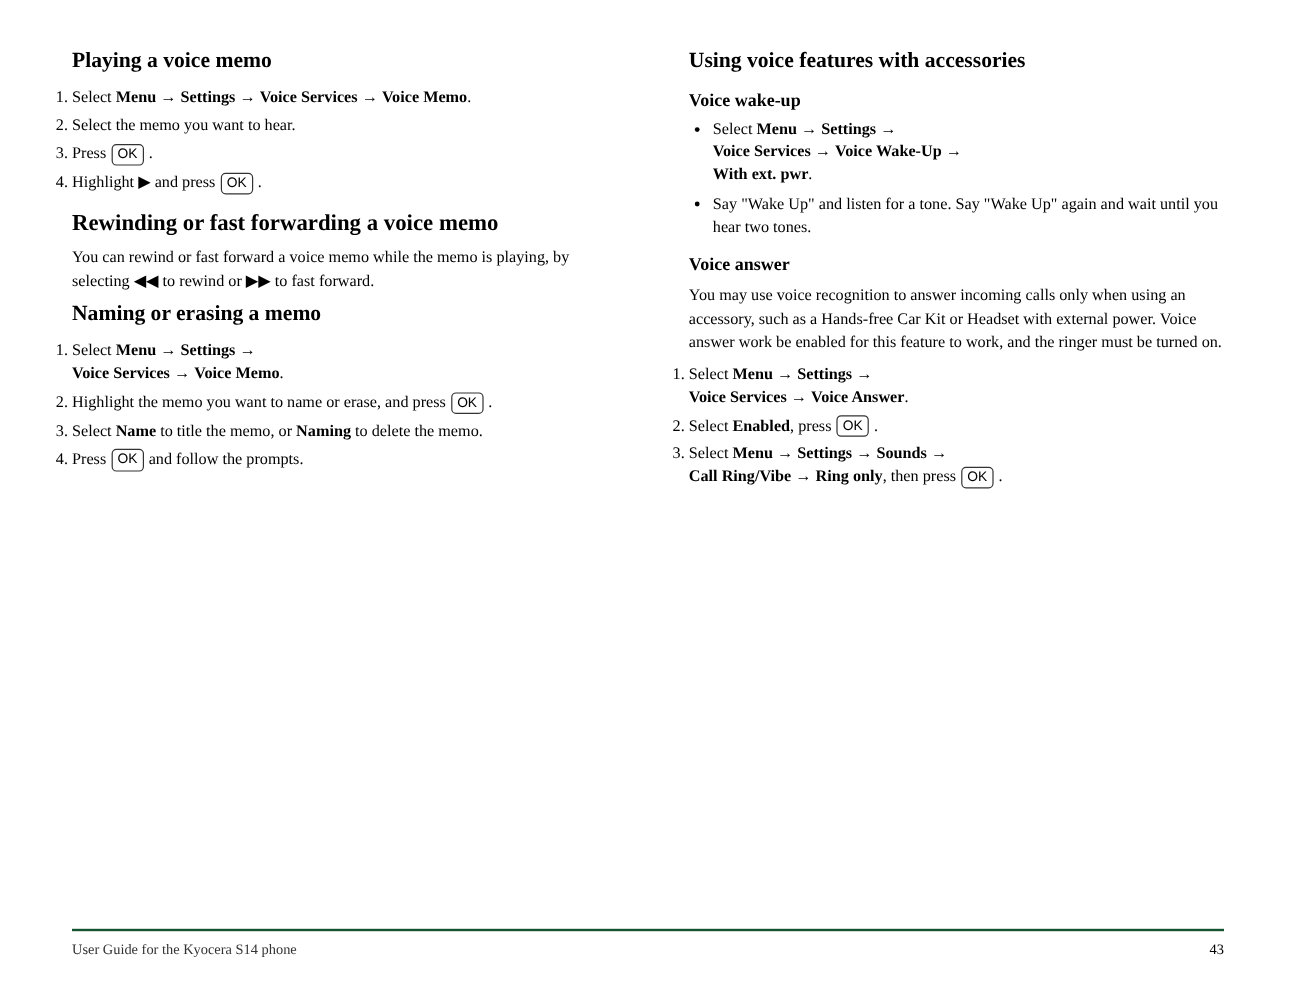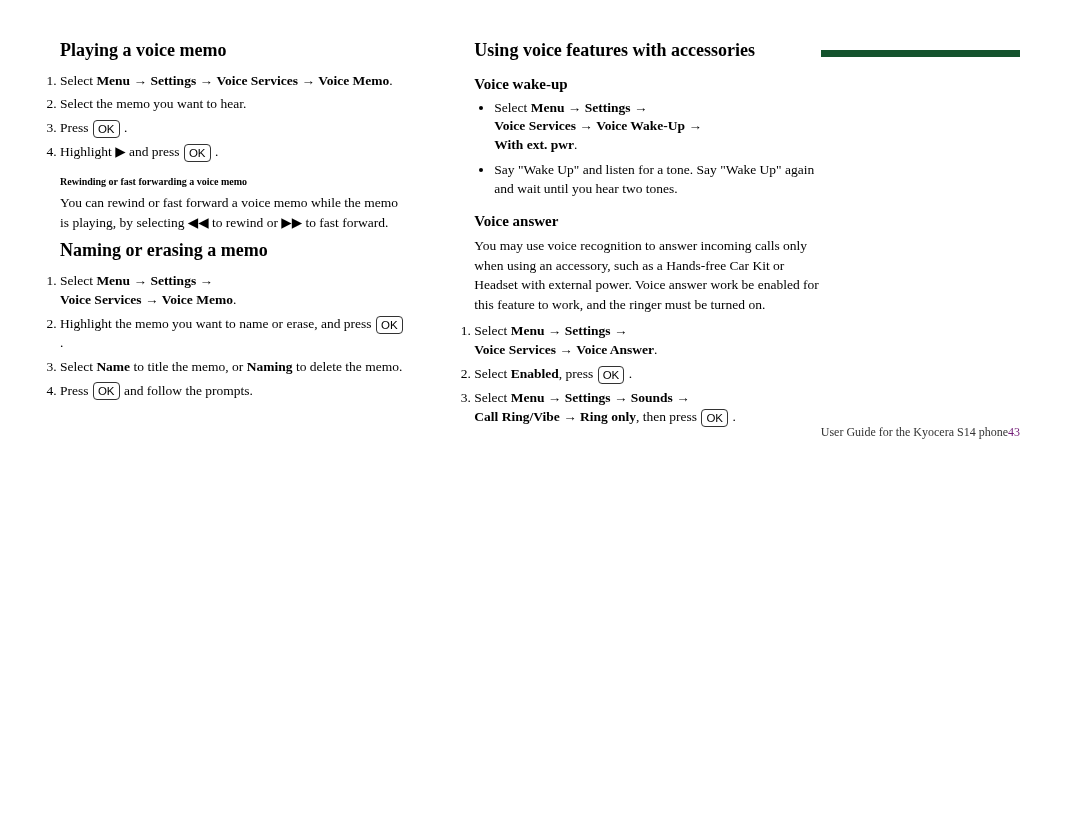"Playing a voice memo" .page { flex-direction: row -> column }
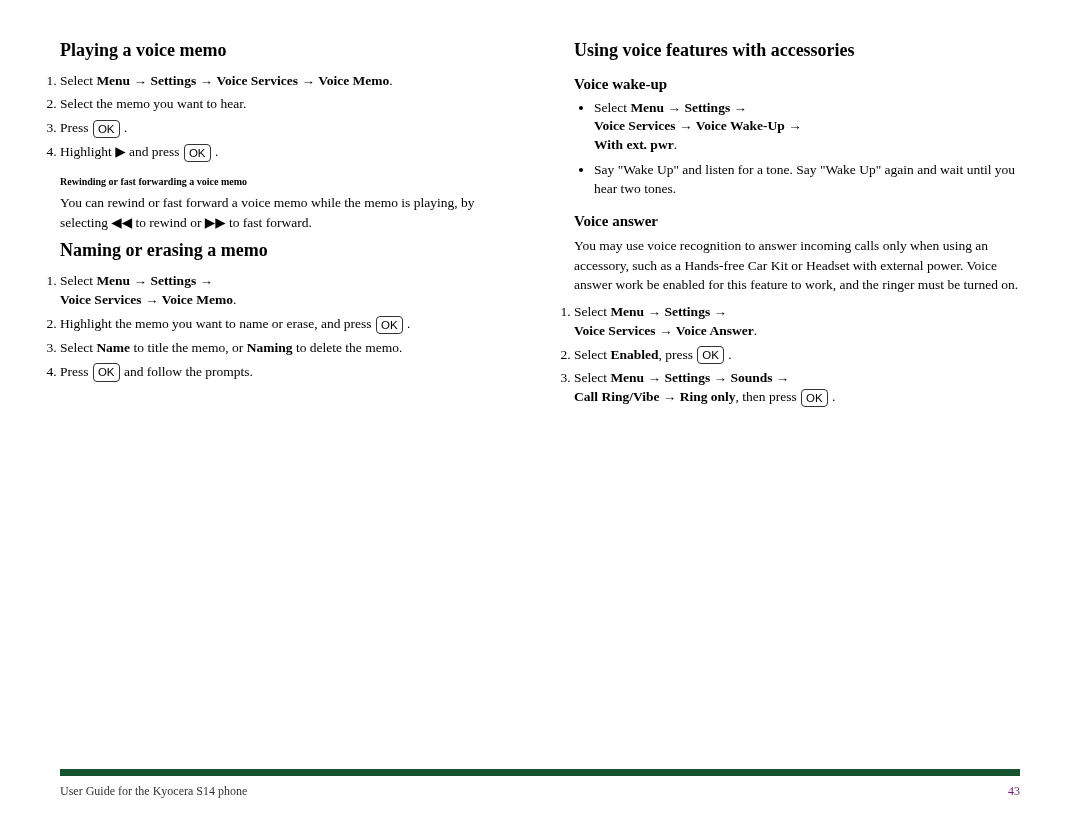"Rewinding or fast forwarding a" .sub-title-sm { font-size: 10px -> 19px }
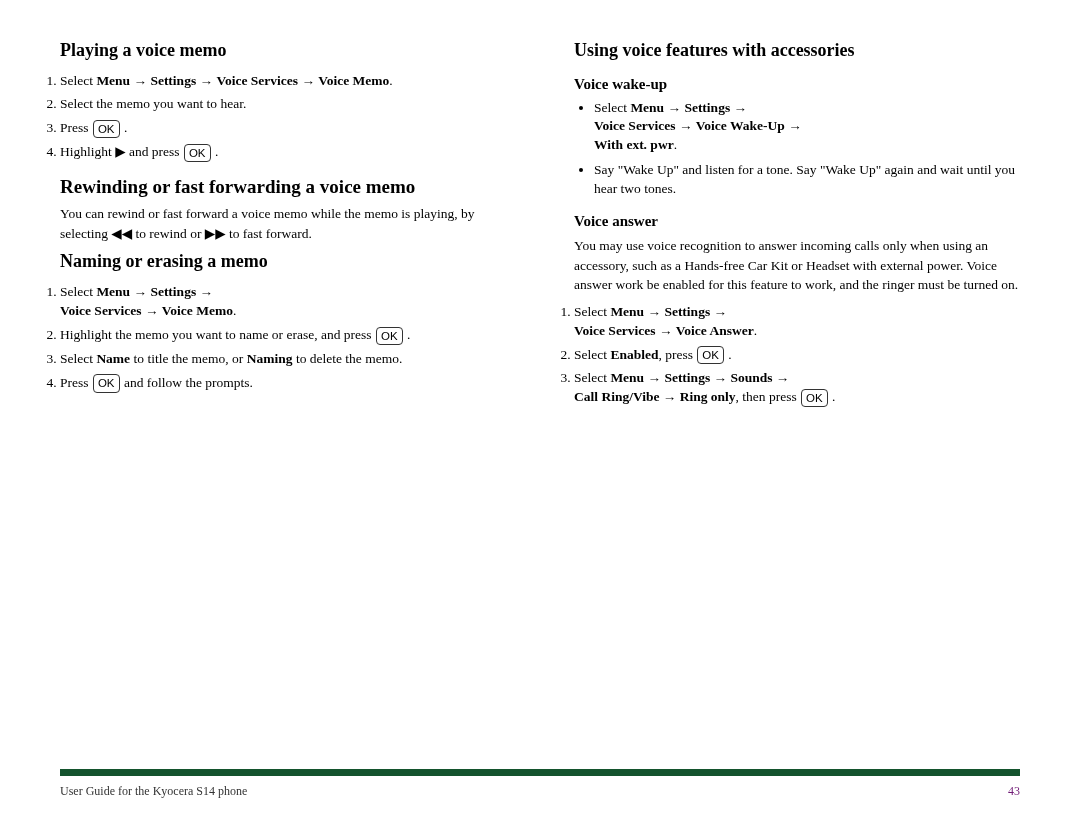"User Guide for the Kyocera" .footer { border-top: 7px solid #14532d -> 2px solid #14532d }
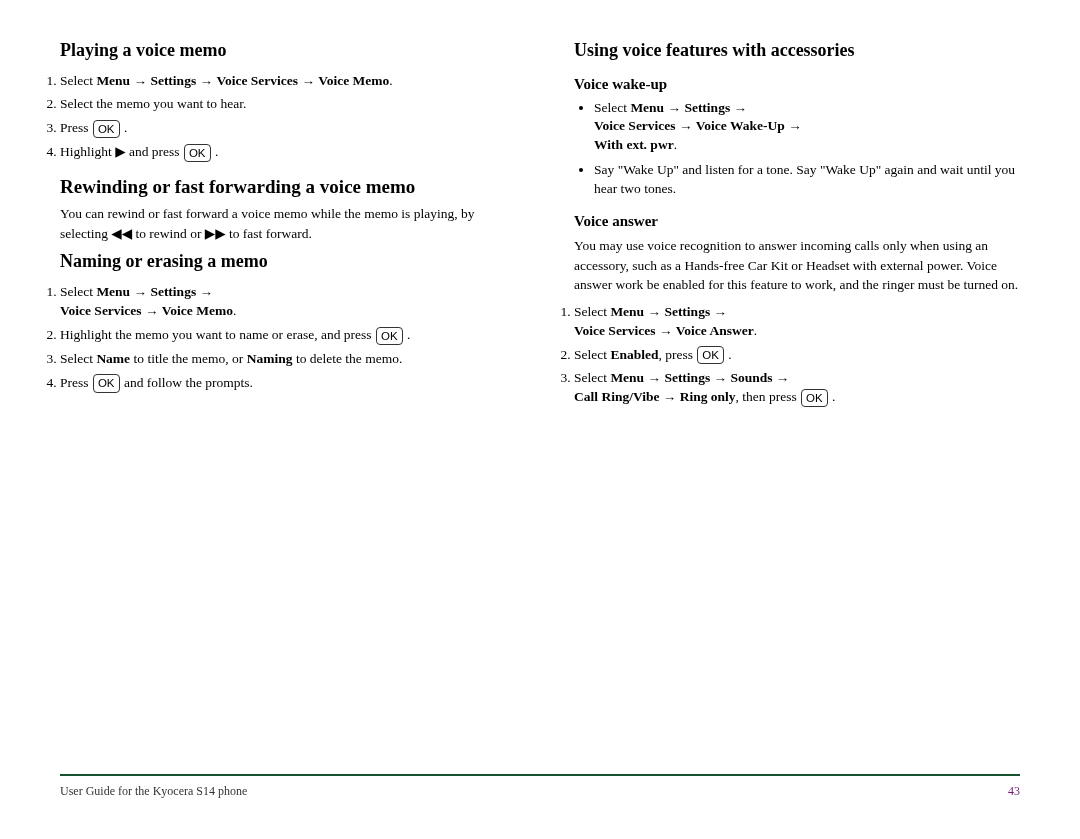"43" .footer-right { color: #701a75 -> #000000 }
